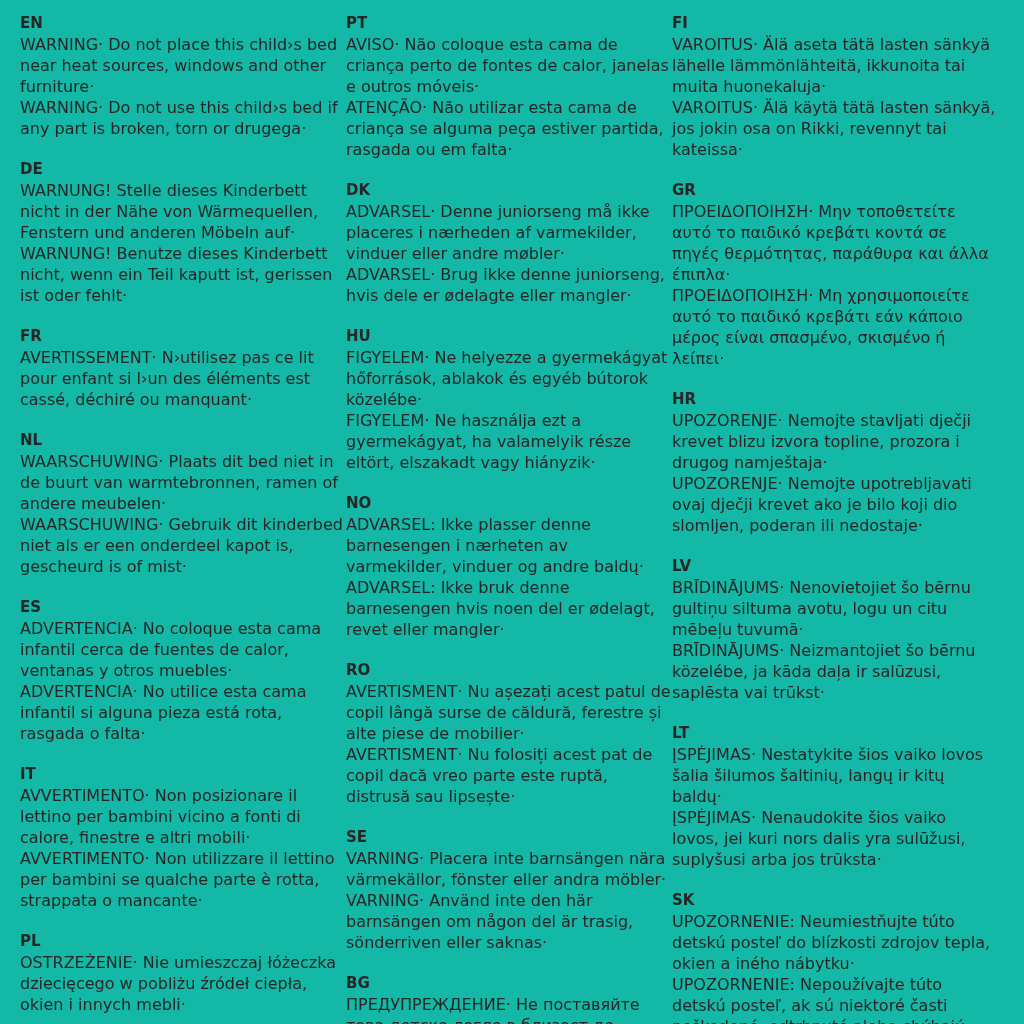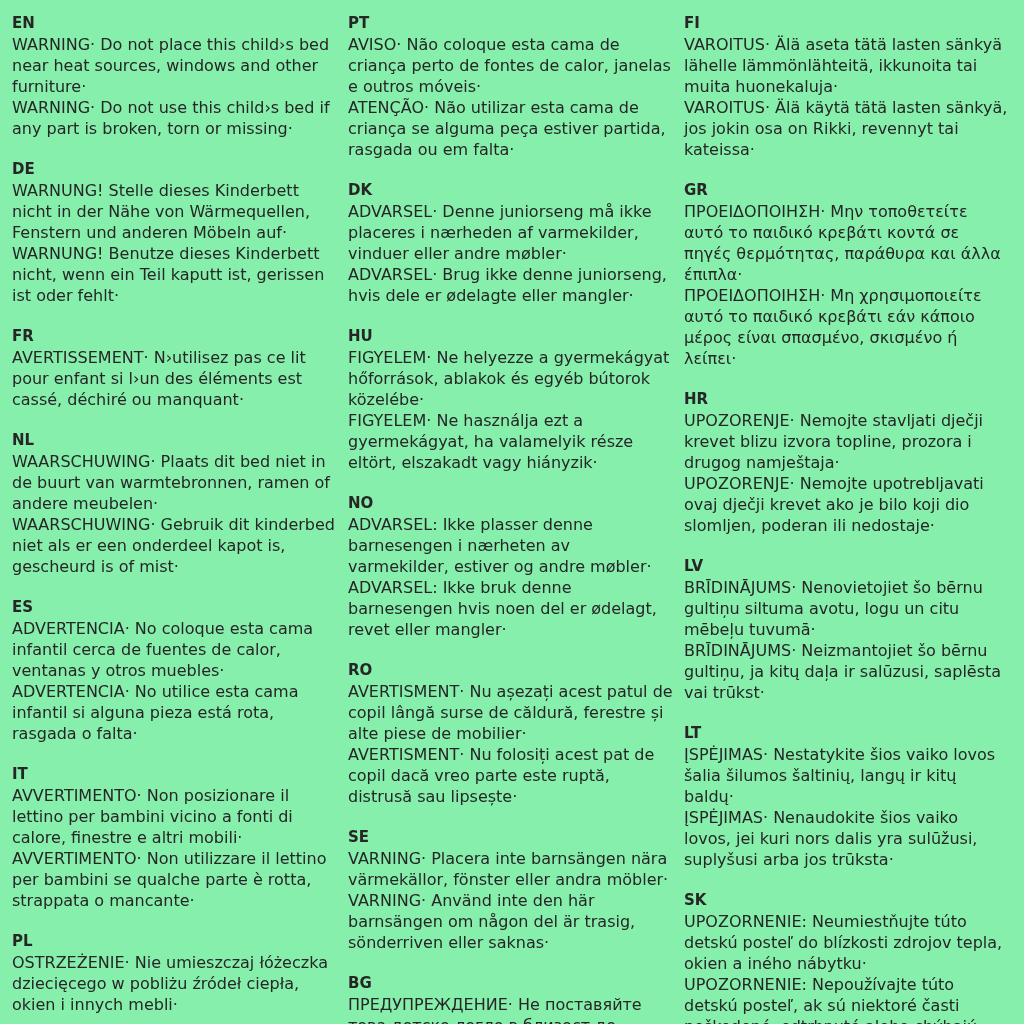"EN" .page { background: #86efac -> #14b8a6; gap: 10px -> none; justify-content: flex-end -> none }
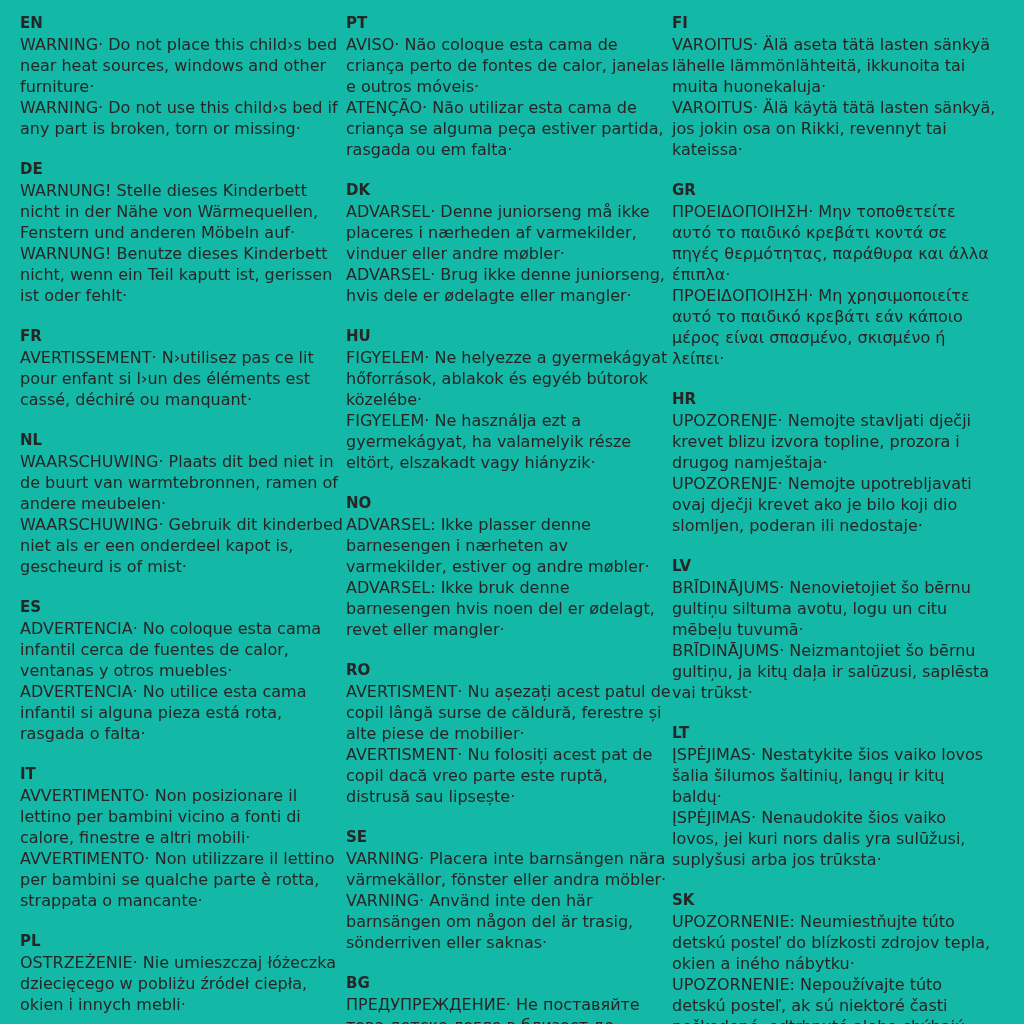"WARNING· Do not use this" p.warning-text { text: missing -> drugega }
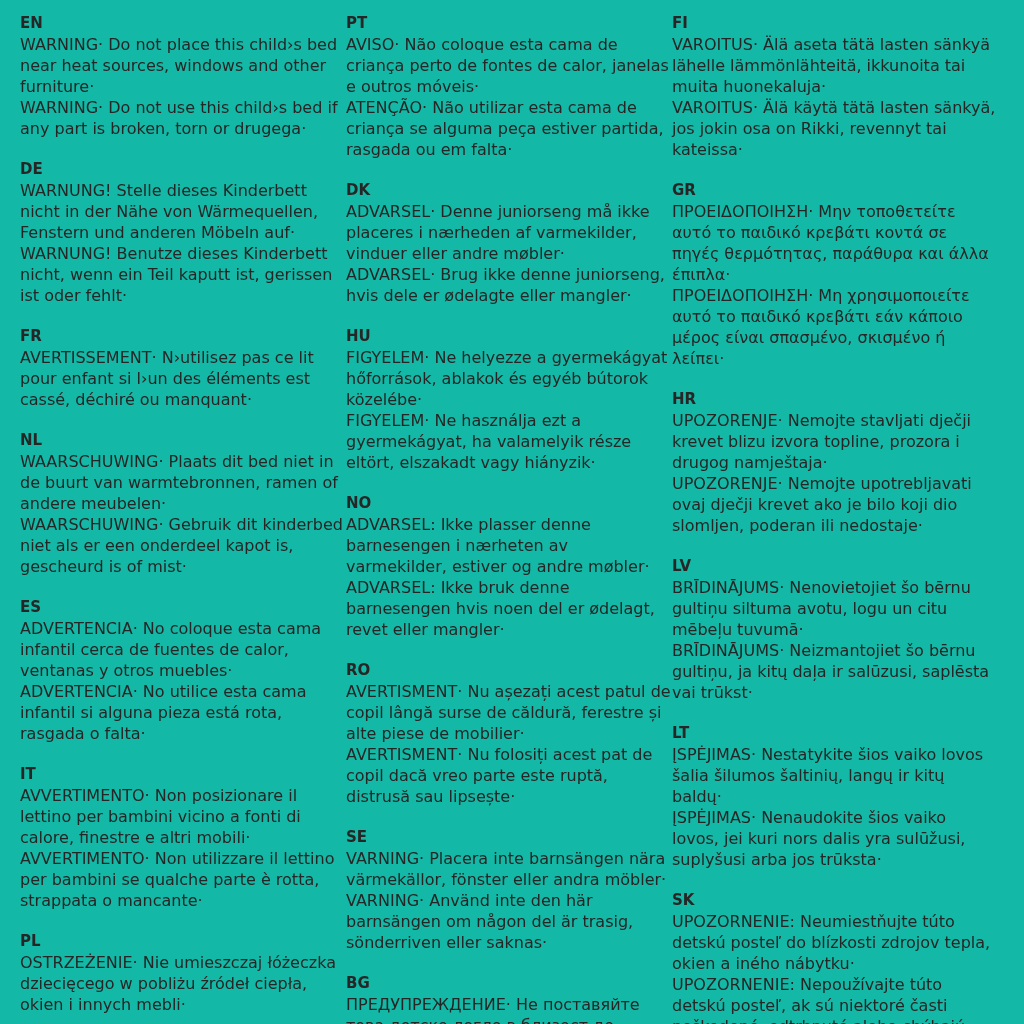"ADVARSEL: Ikke plasser denne barnesengen" p.warning-text { text: estiver og andre møbler -> vinduer og andre baldų }
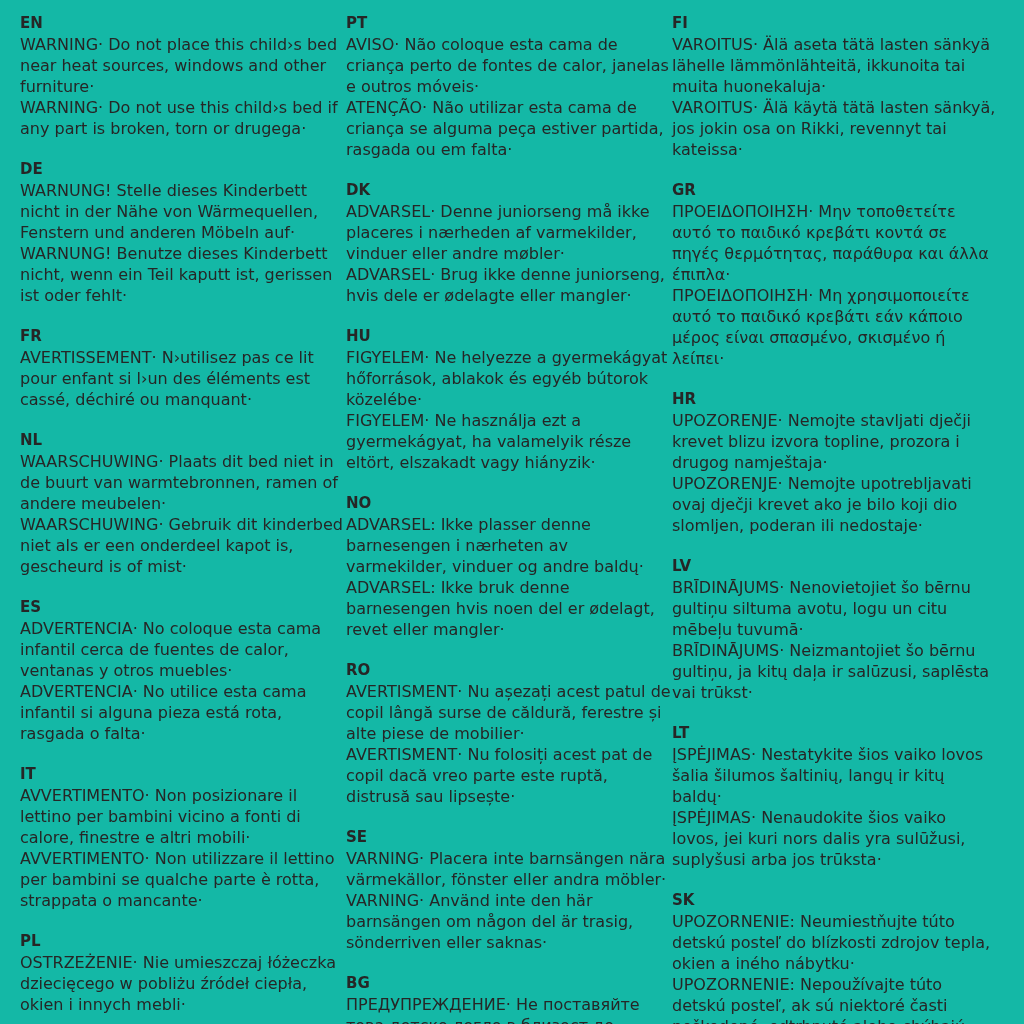"BRĪDINĀJUMS· Neizmantojiet šo bērnu" p.warning-text { text: gultiņu, ja kitų -> közelébe, ja kāda }
